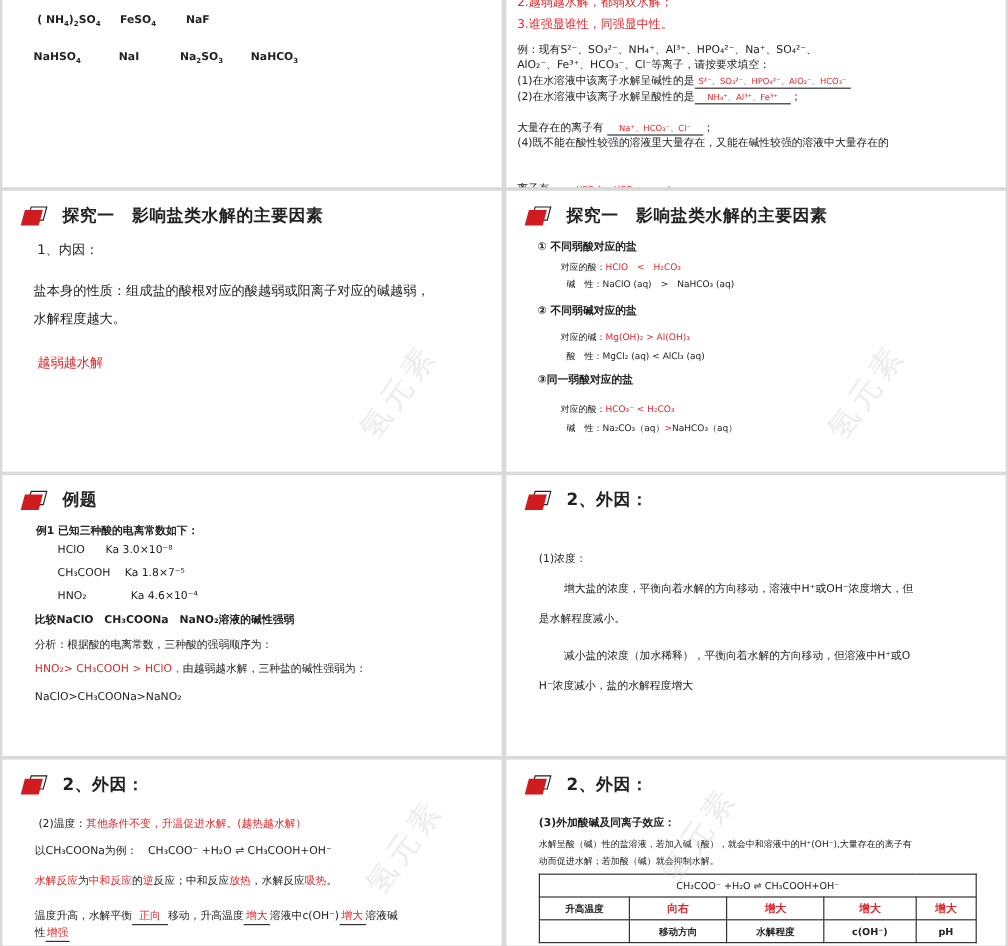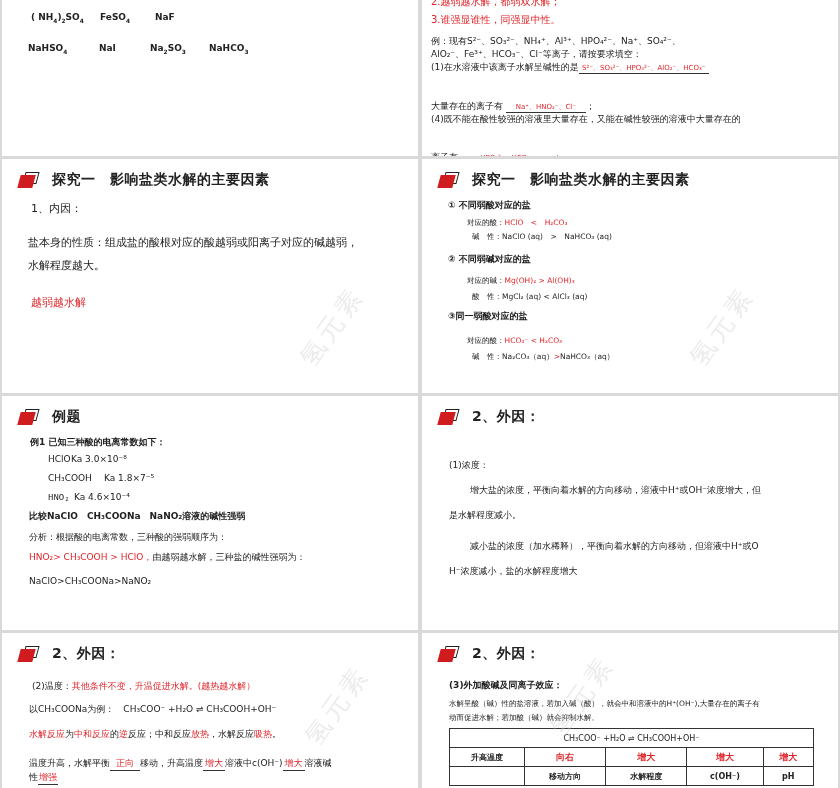"(2)在水溶液中该离子水解呈酸性的是 NH₄⁺、Al³⁺、Fe³⁺ ；" div.abs { html: none -> <div> <span>(2)在水溶液中该离子水解呈酸性的是</span><span>NH₄⁺、Al³⁺、Fe³⁺</span><span>；</span> </div> }
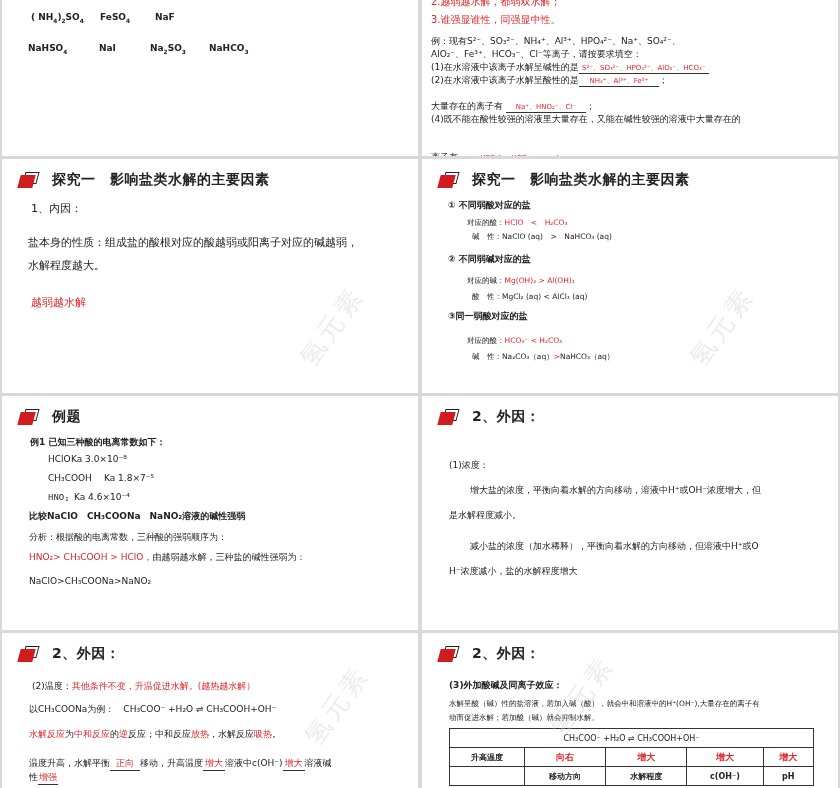"Na⁺、HNO₂⁻、Cl⁻" span.ul { text: HNO₂ -> HCO₃ }
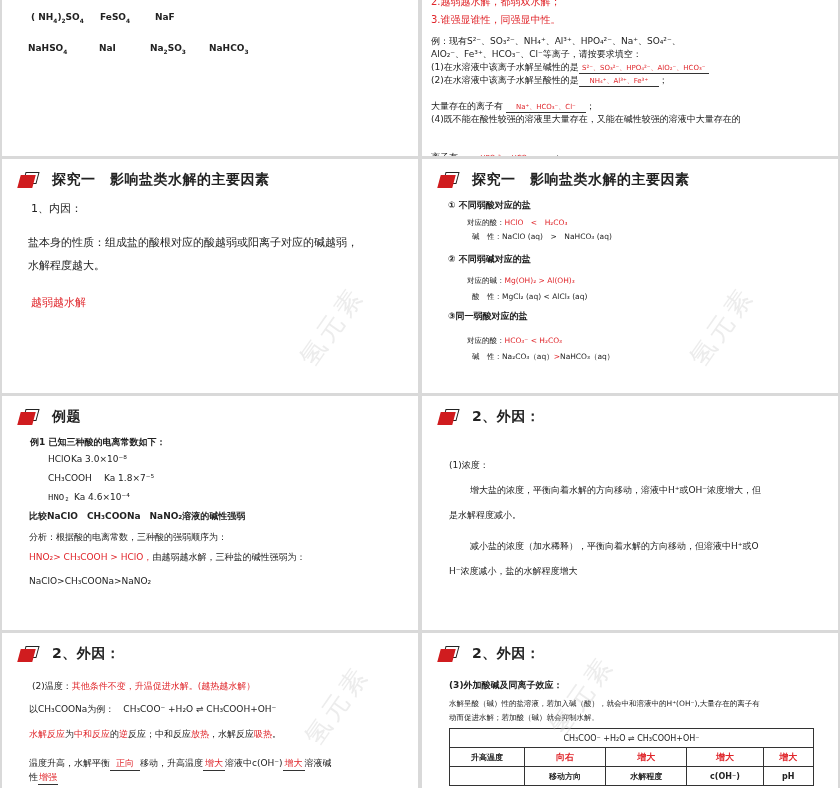"HClO" span { width: 23px -> 40px }
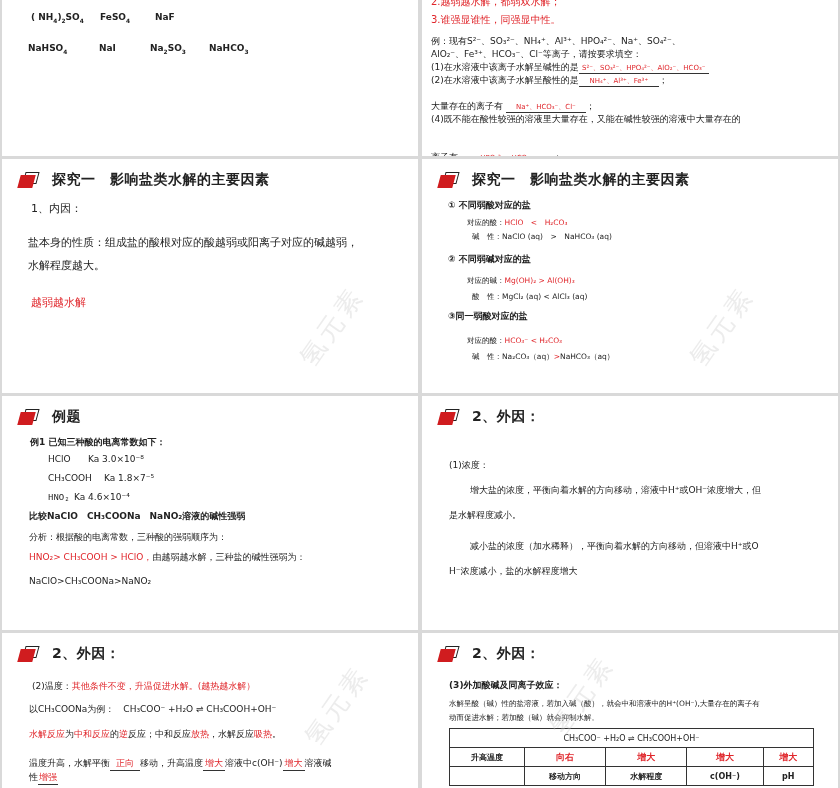"HNO₂" span { font-family: Liberation Mono, monospace -> none; width: 26px -> 61px }
